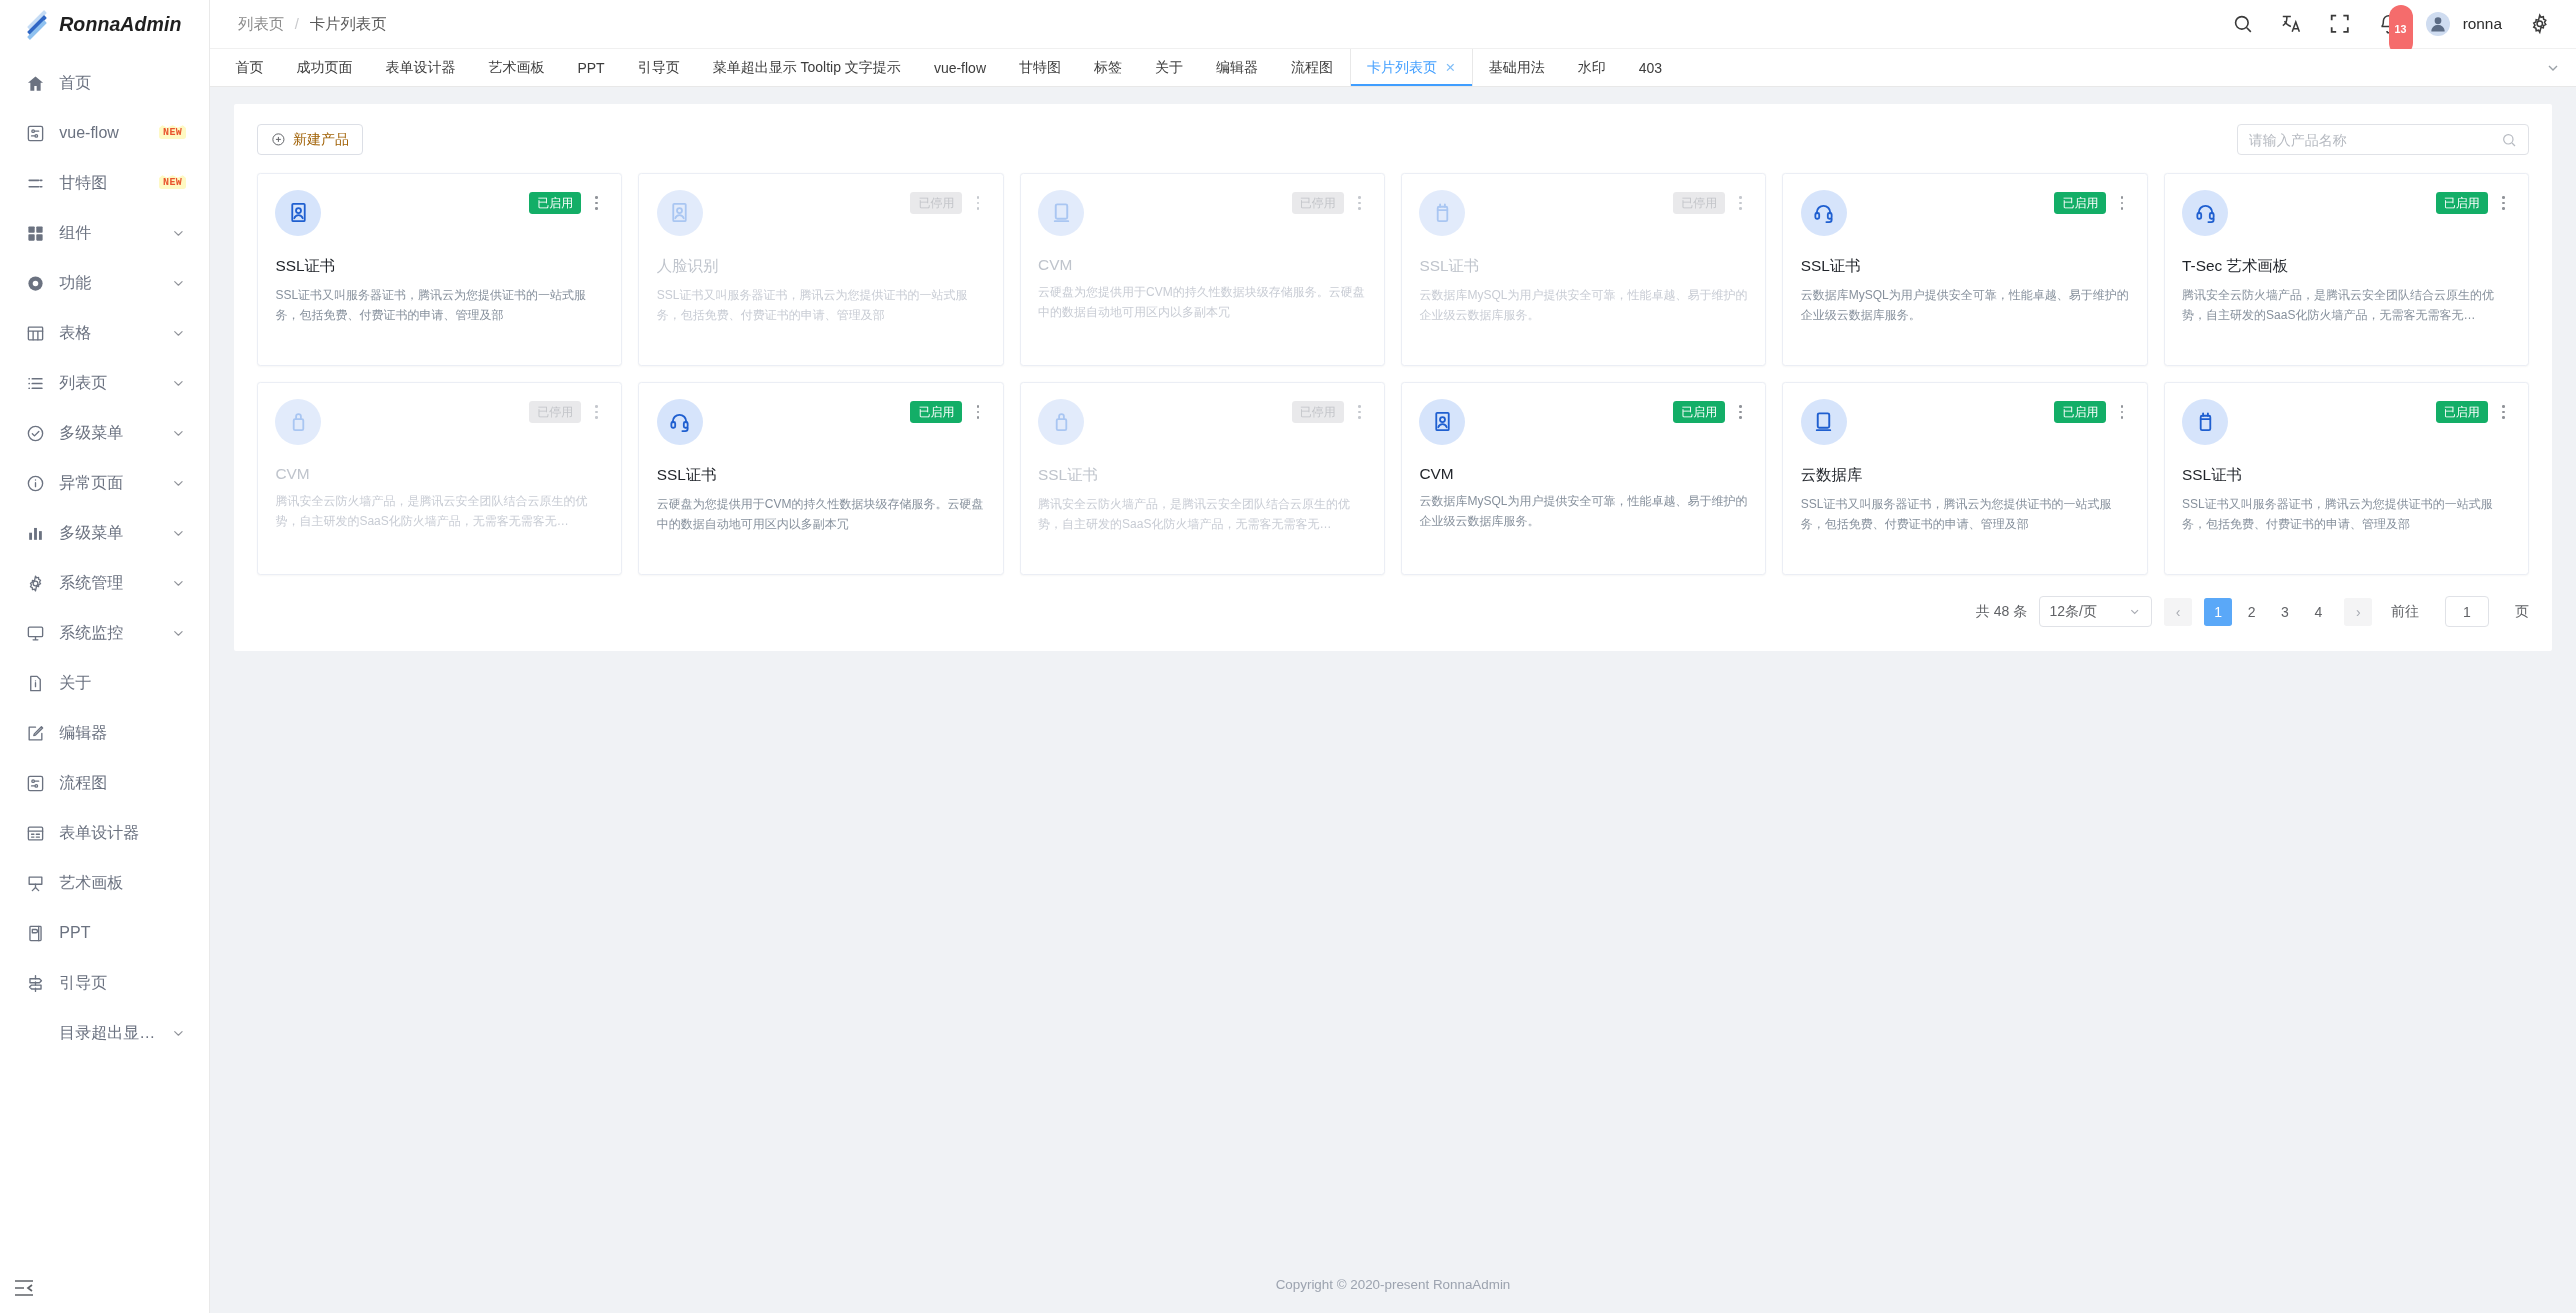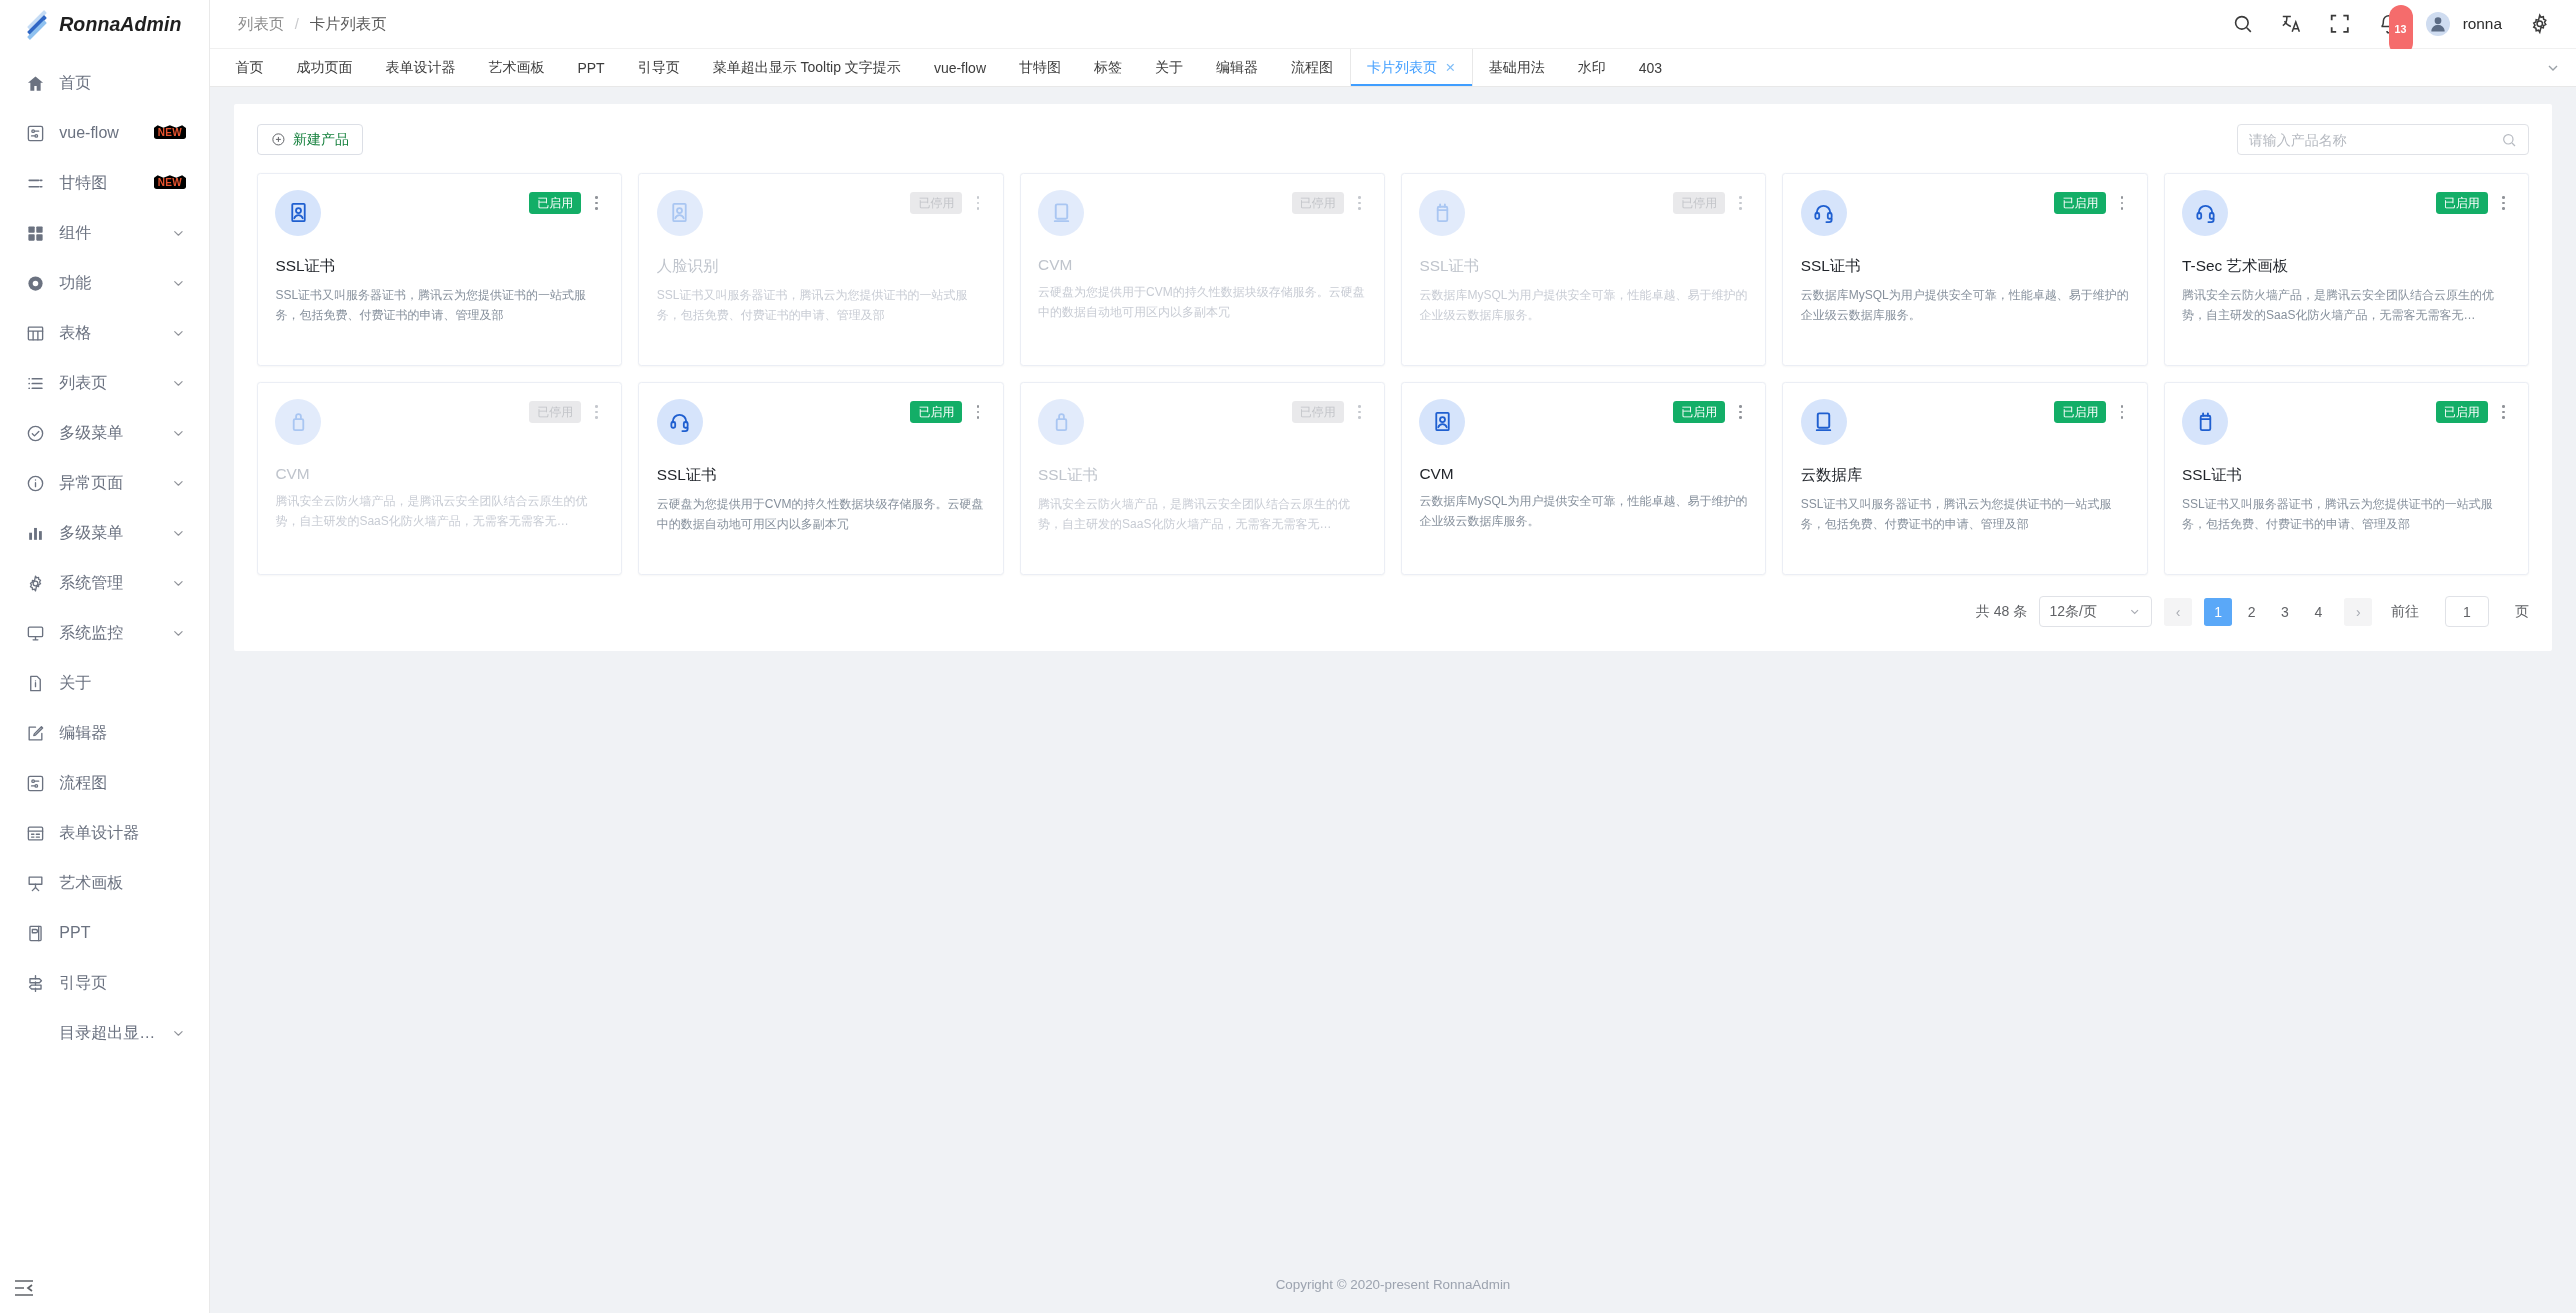"NEW" .badge-new { background: #000000 -> #fef9c3; font-family: none -> Liberation Mono, monospace }
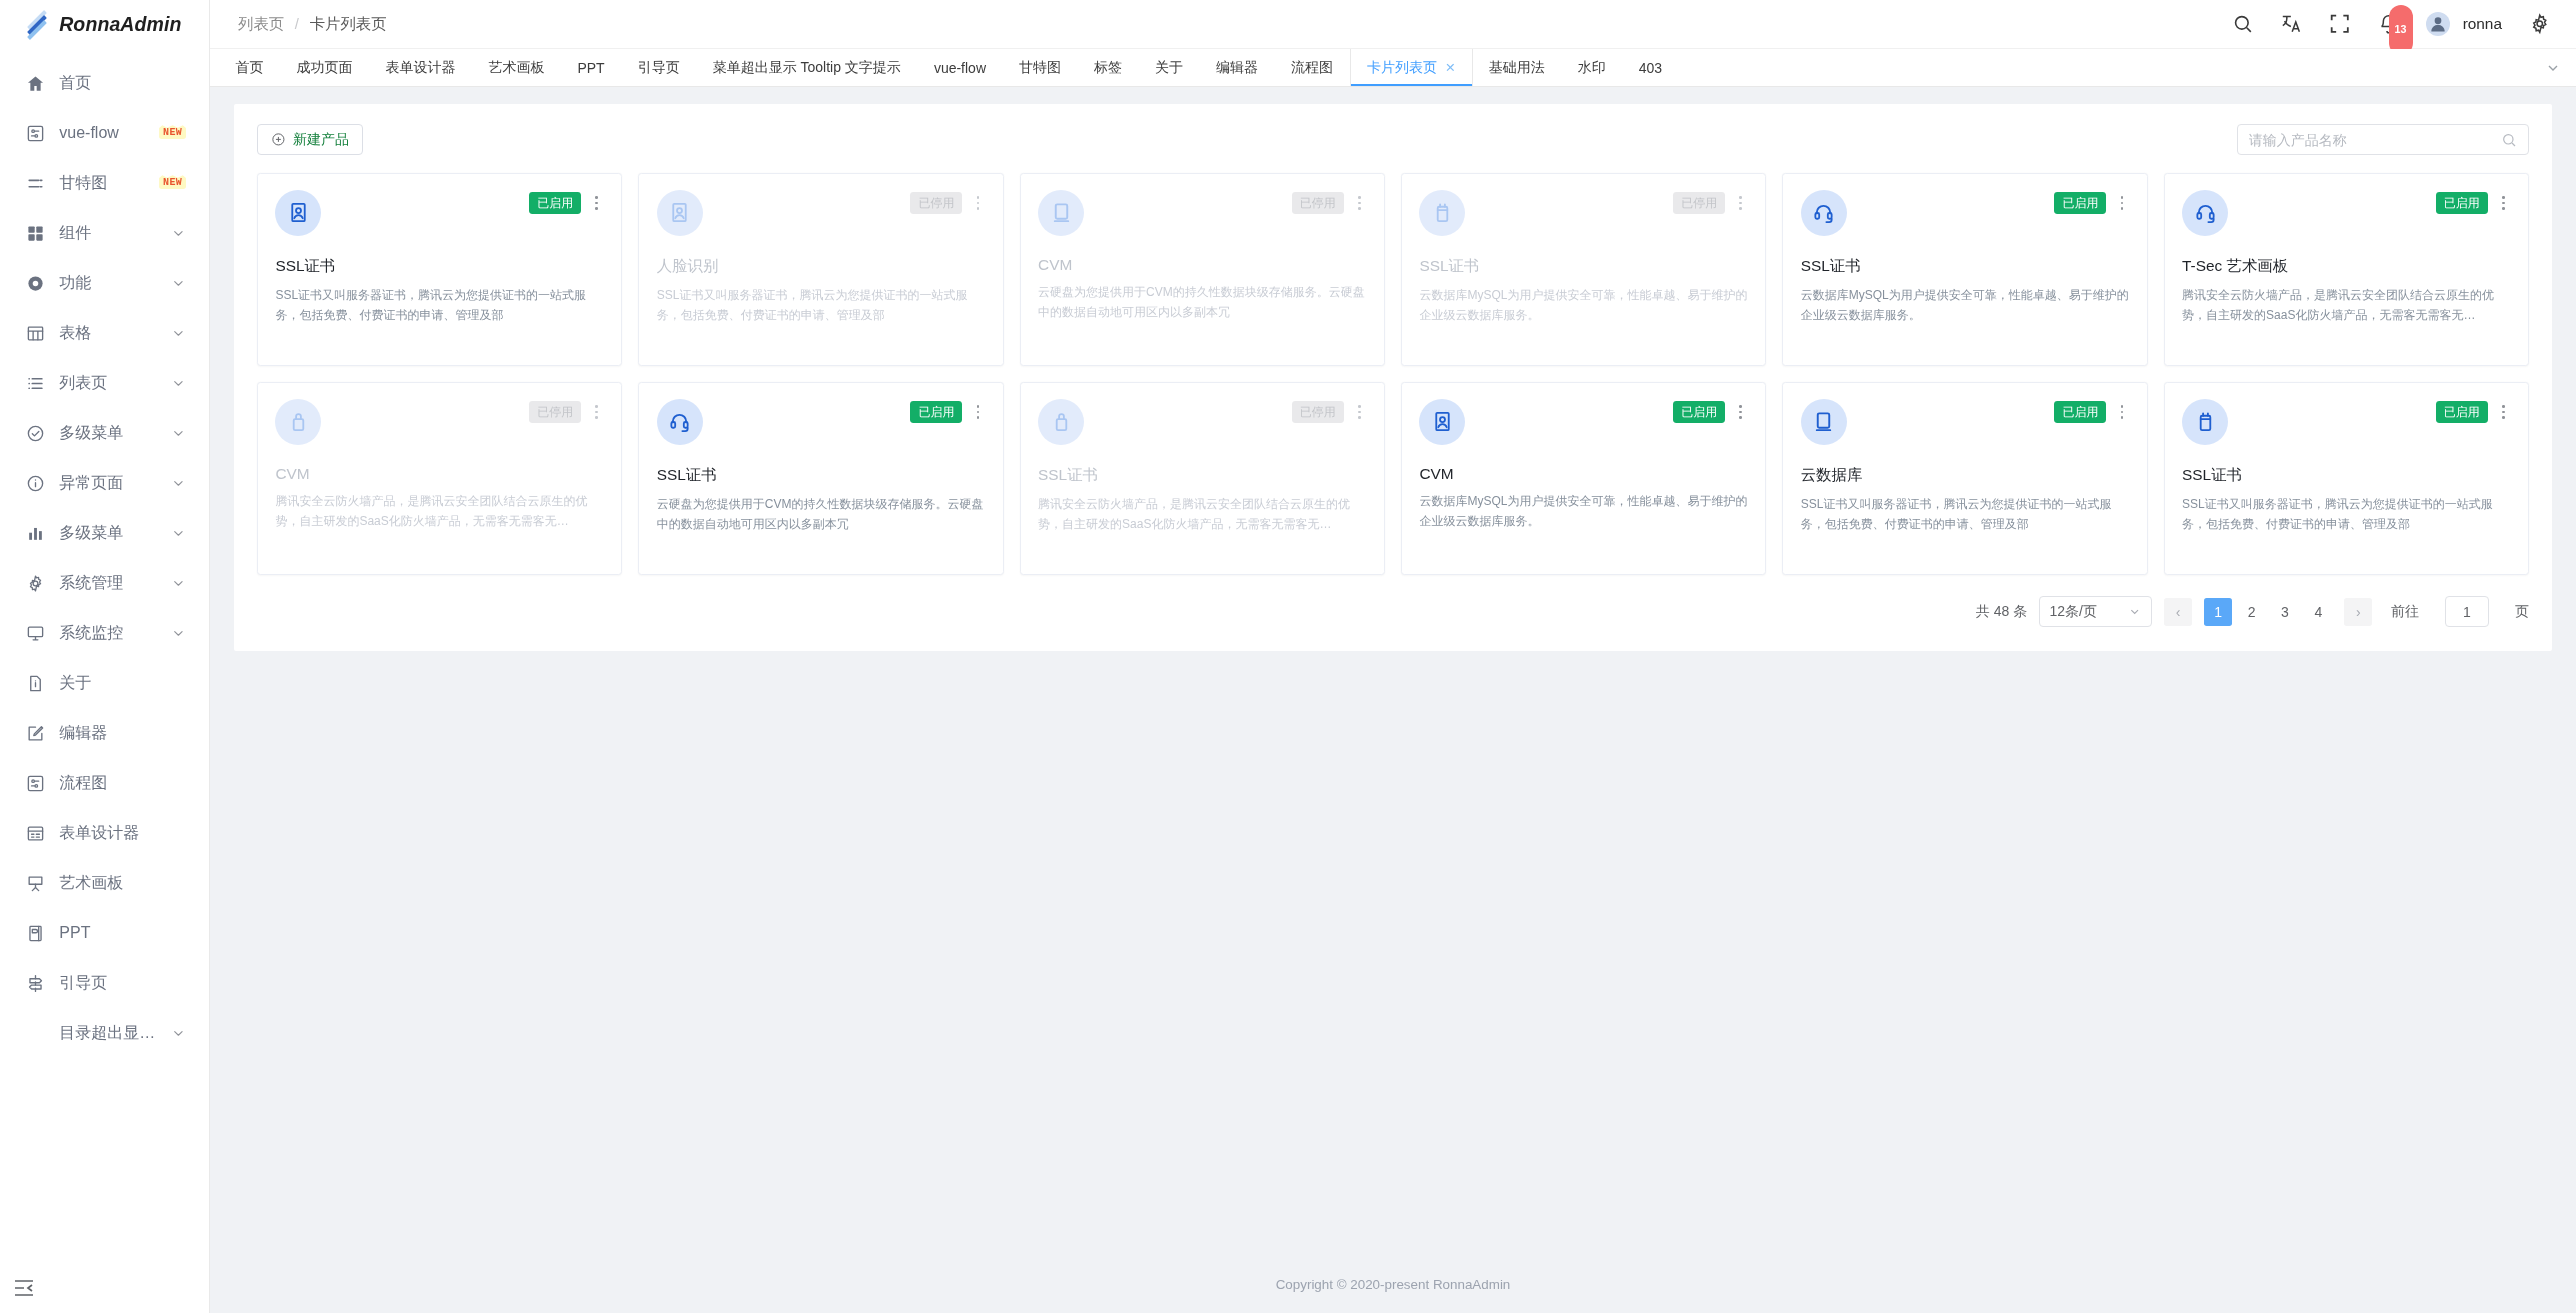"新建产品" .btn-new { color: #15803d -> #a16207 }
